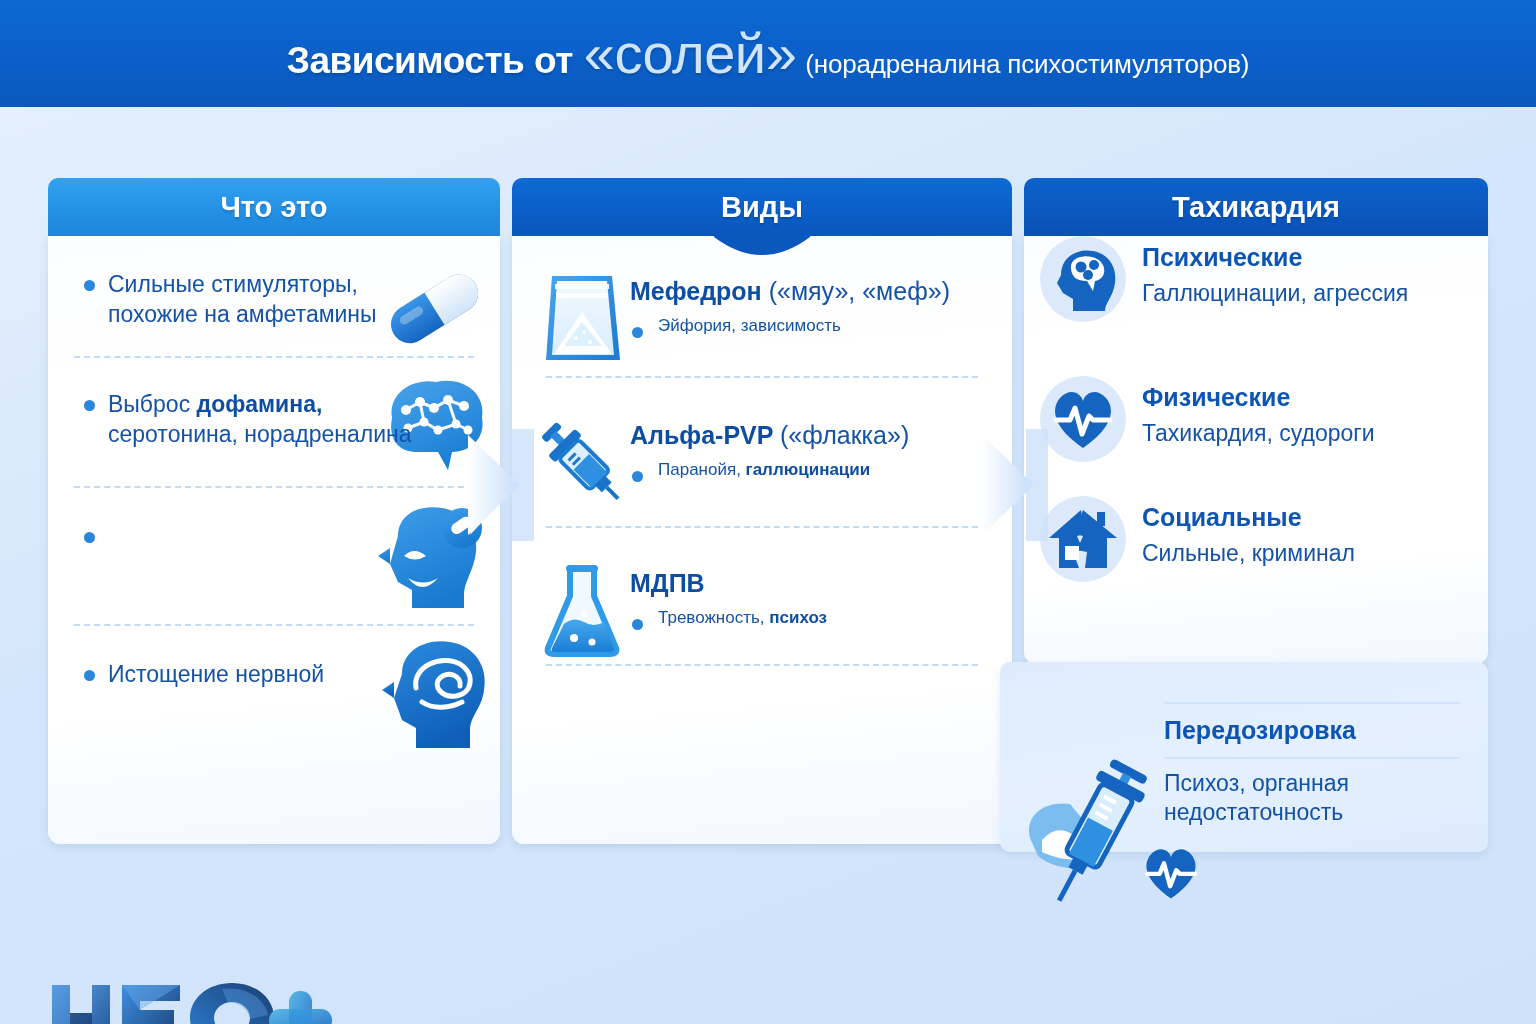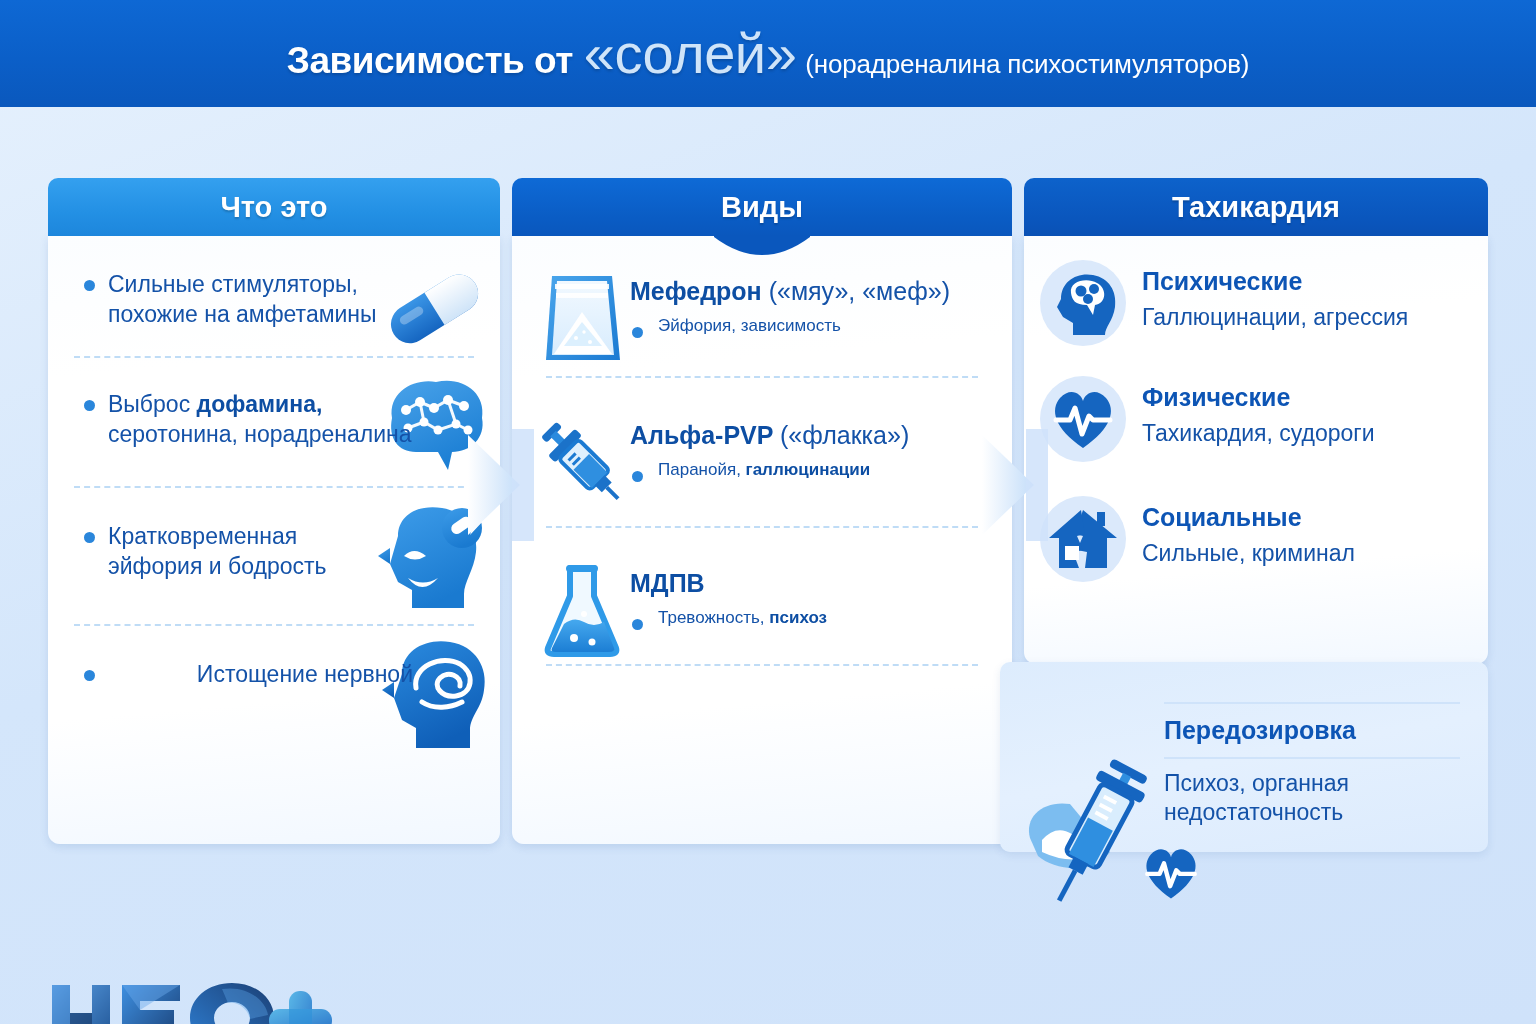"Психические" div.dang-row { padding-top: 24px -> none }
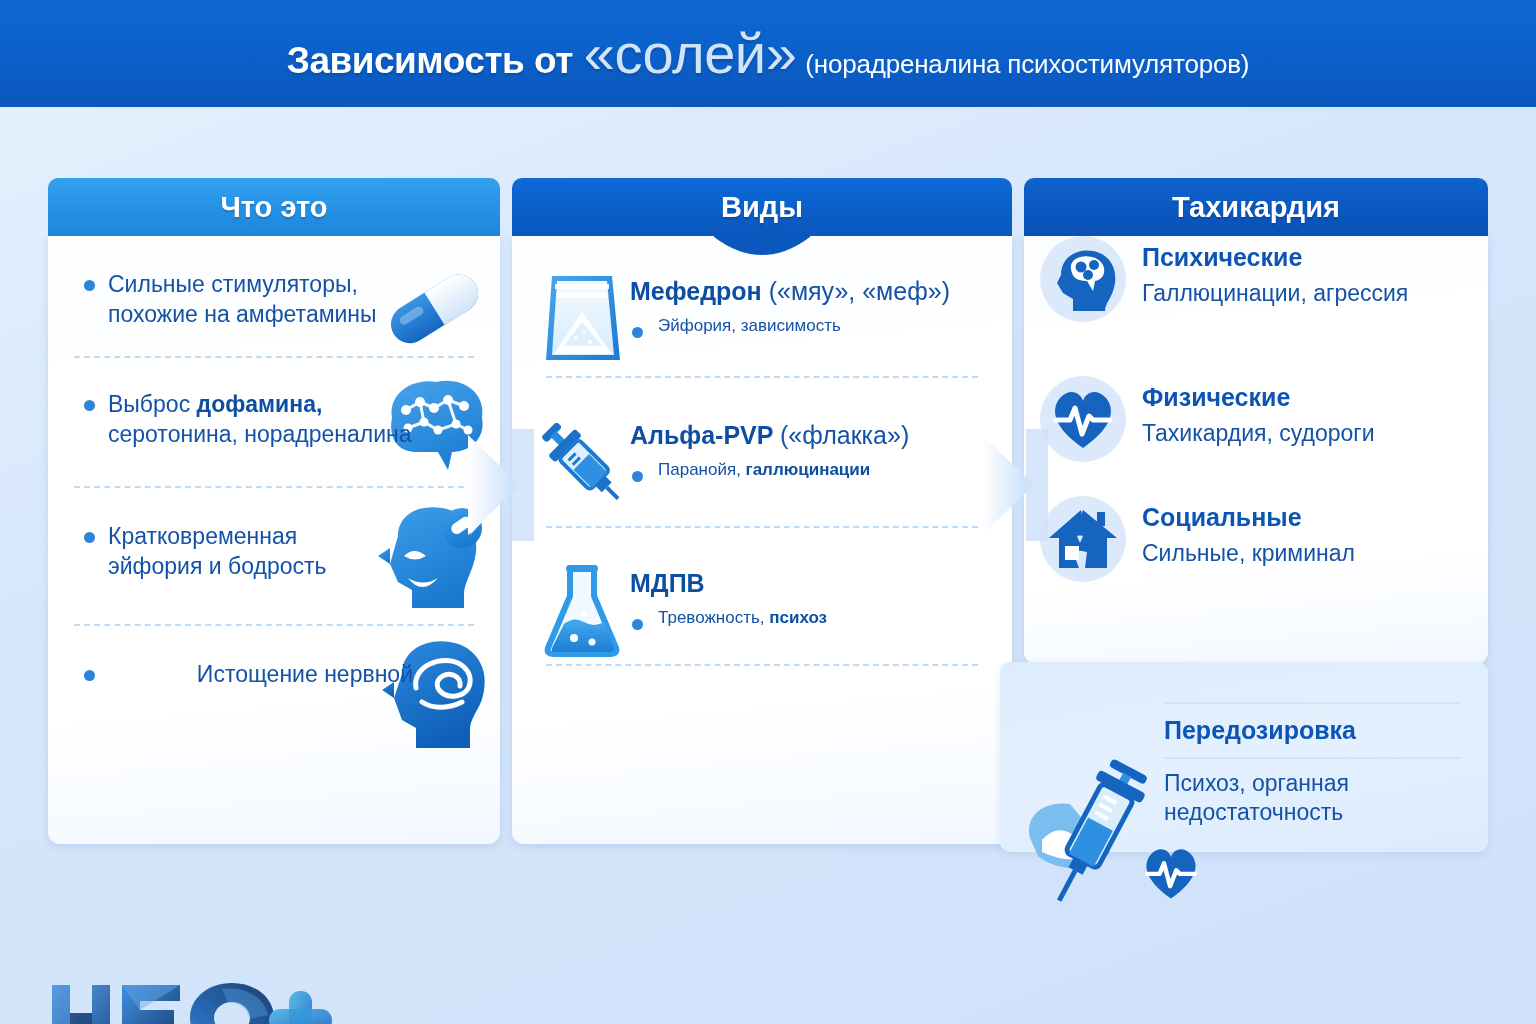"Кратковременная" div.what-text { html: <div> <span>Кратковременная</span><br> <span>эйфория и бодрость</span> </div> -> none }
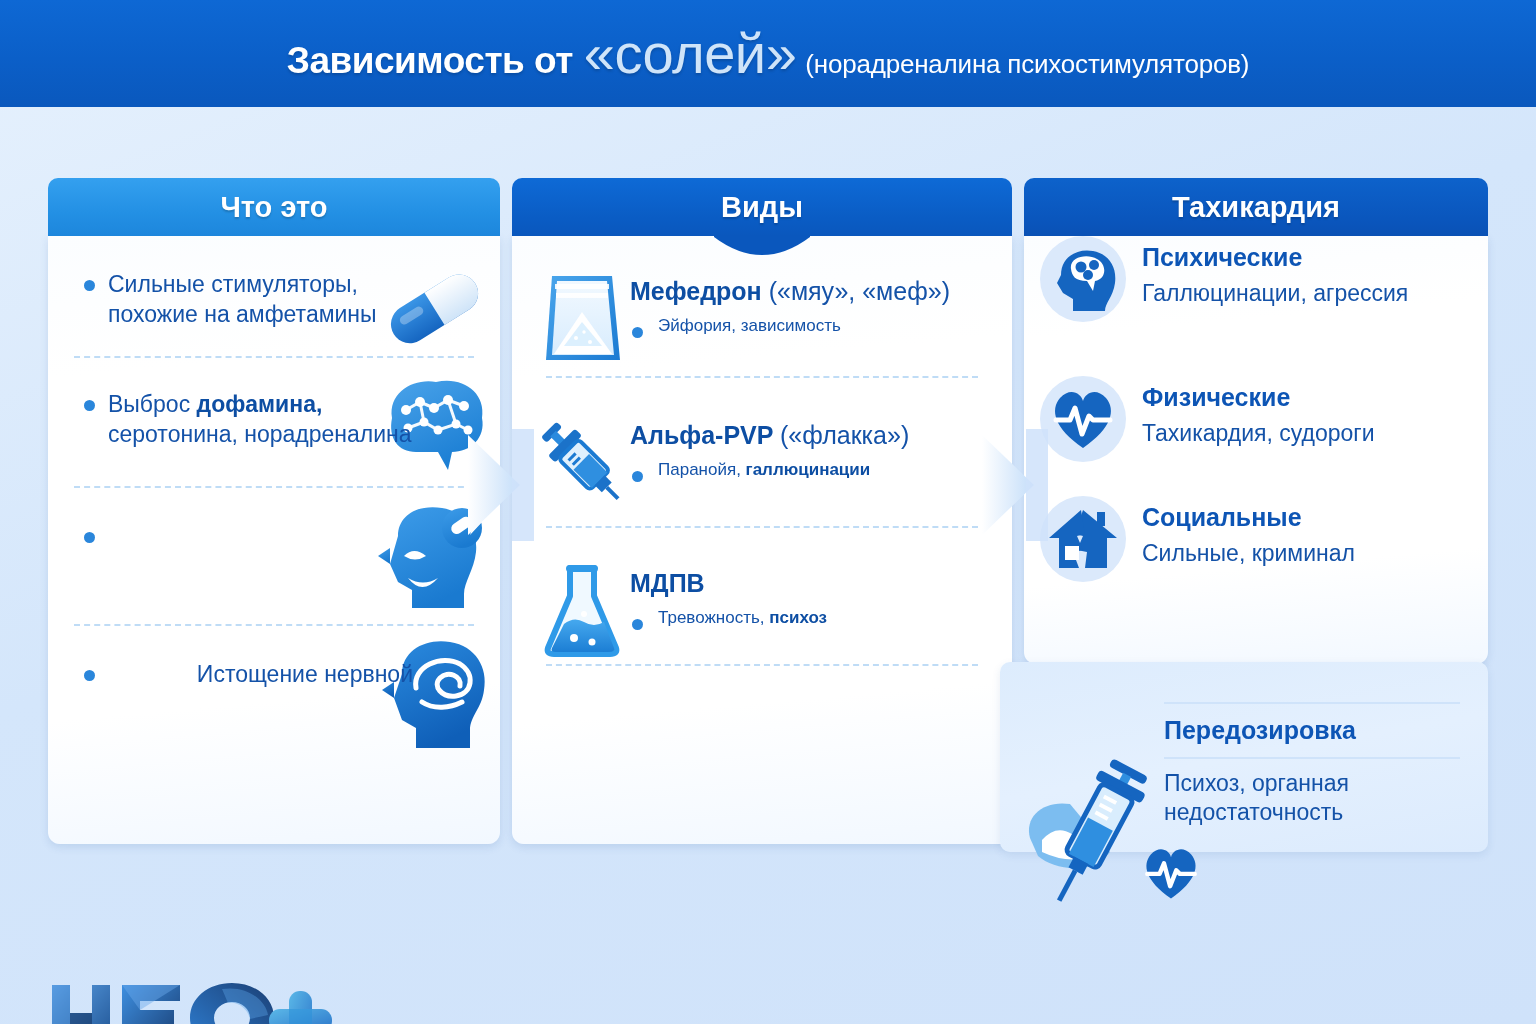"Истощение нервной" div.what-row { text-align: right -> none }
